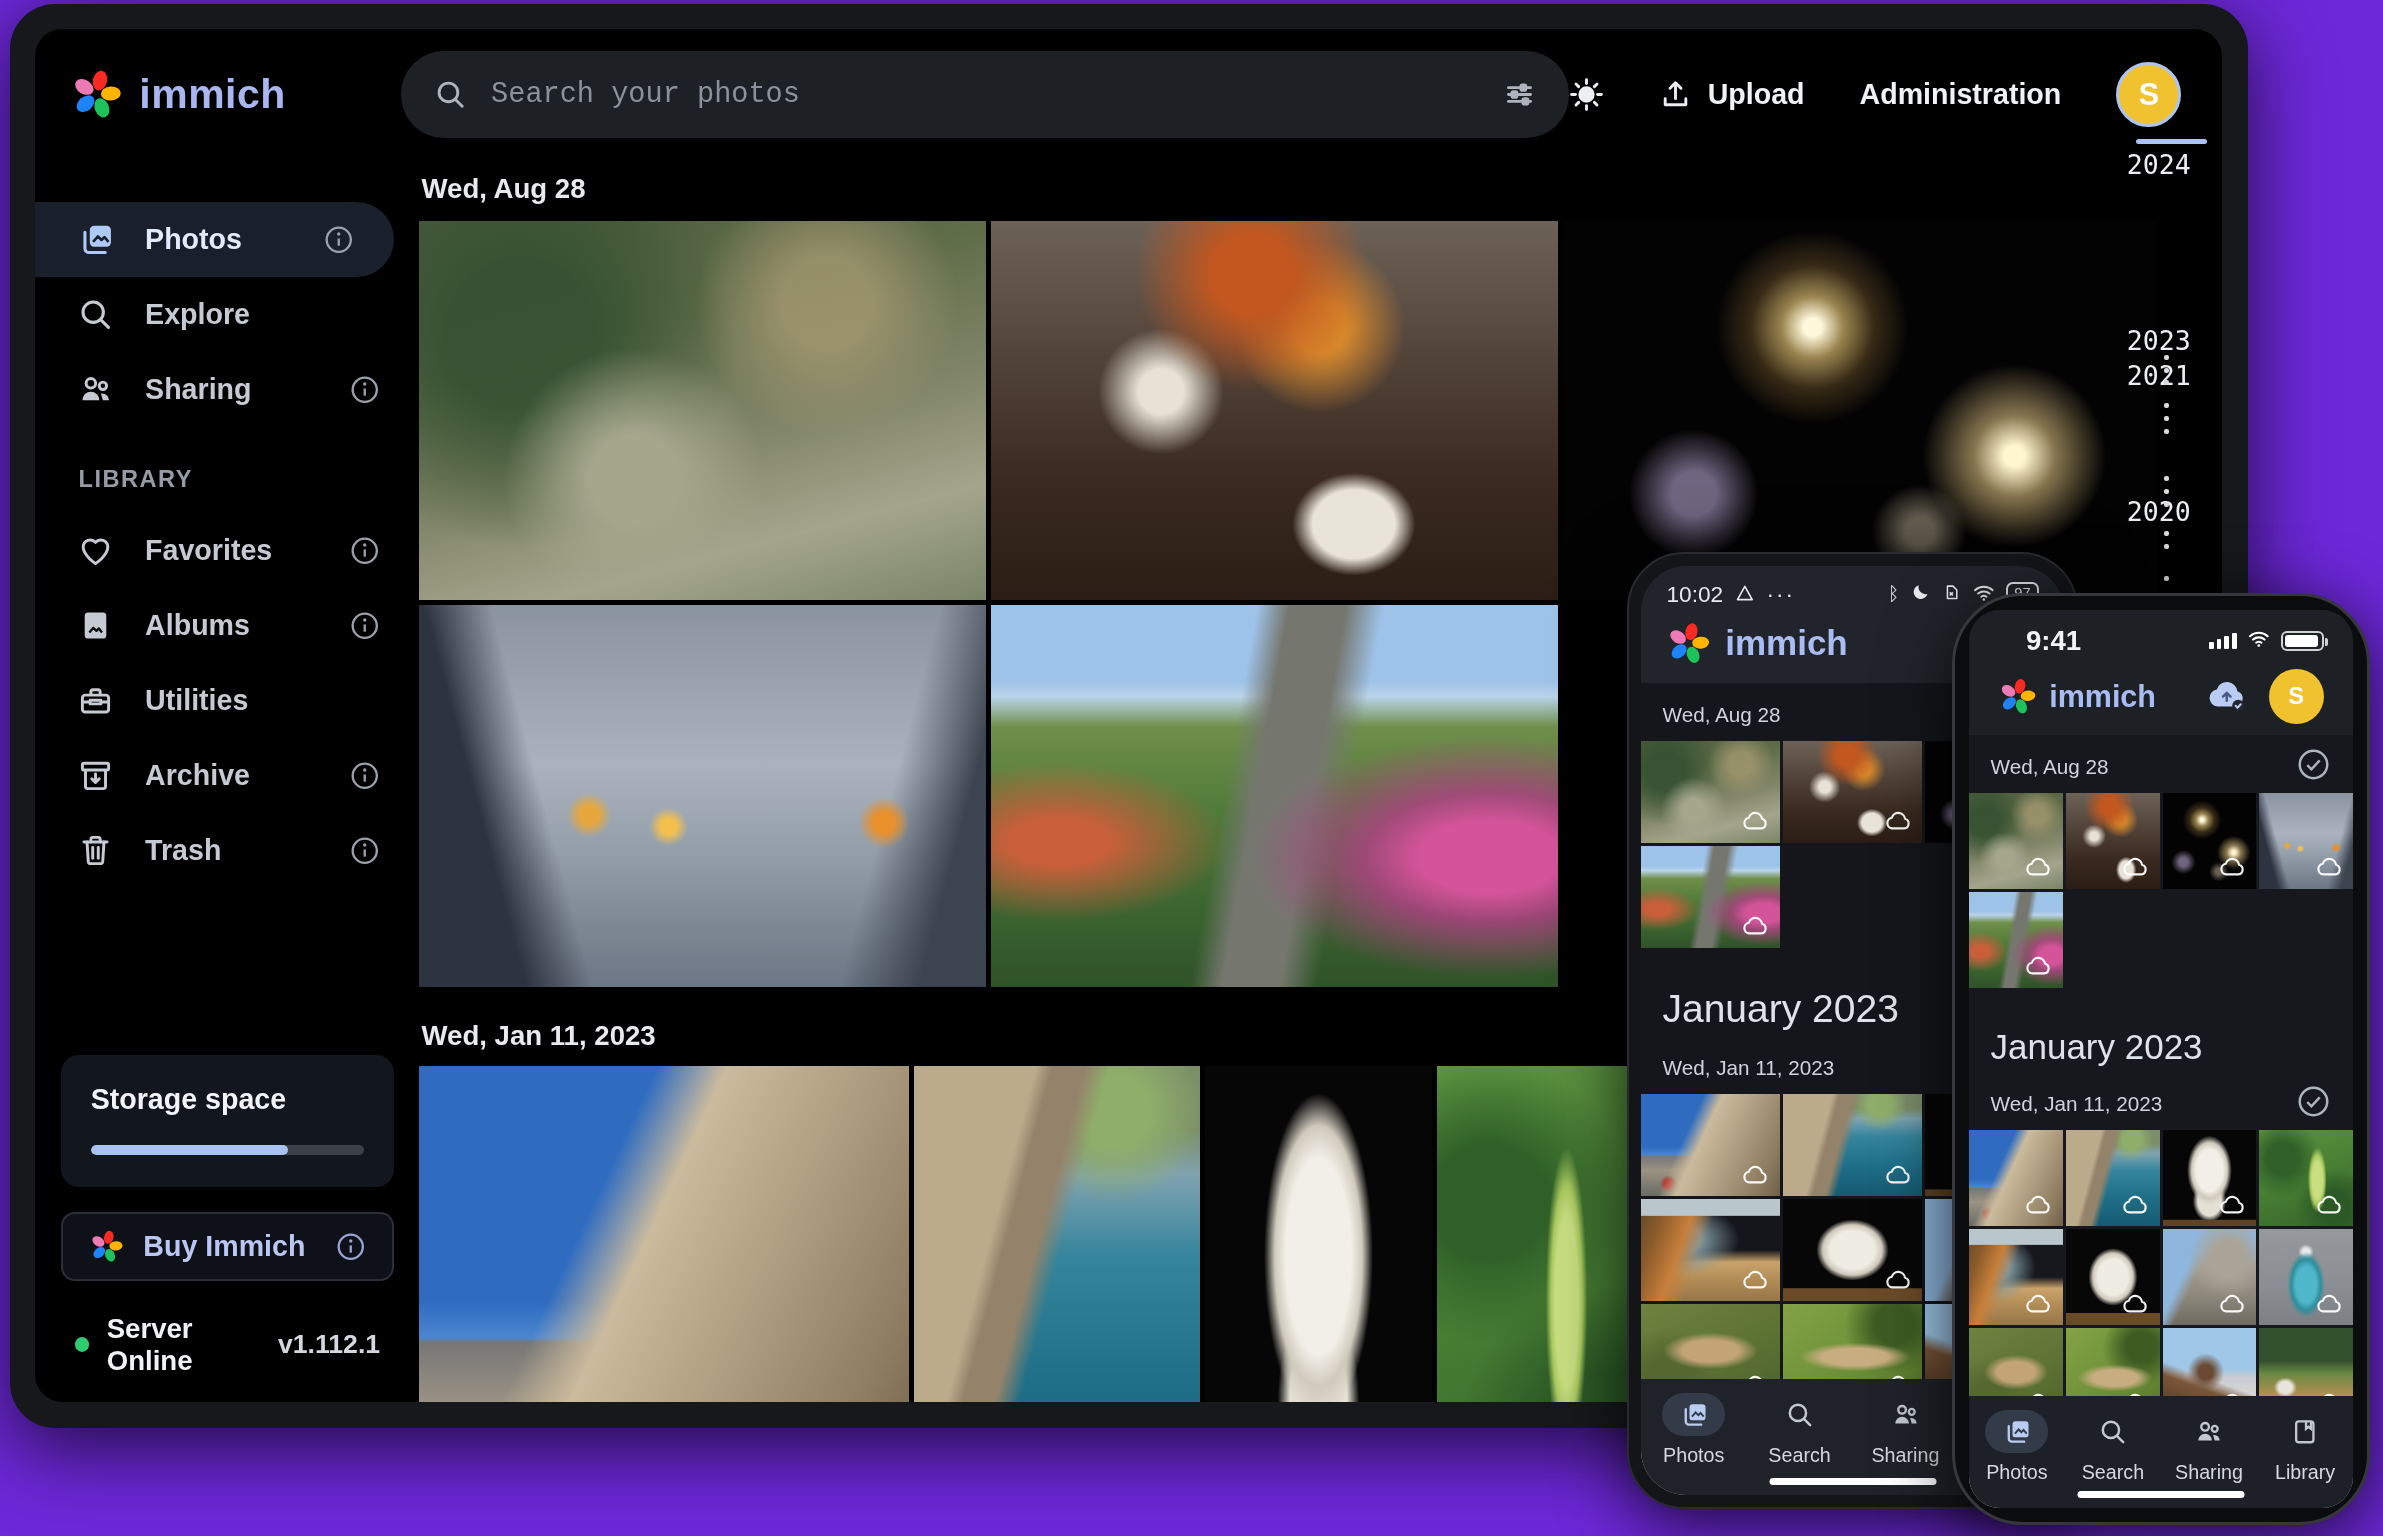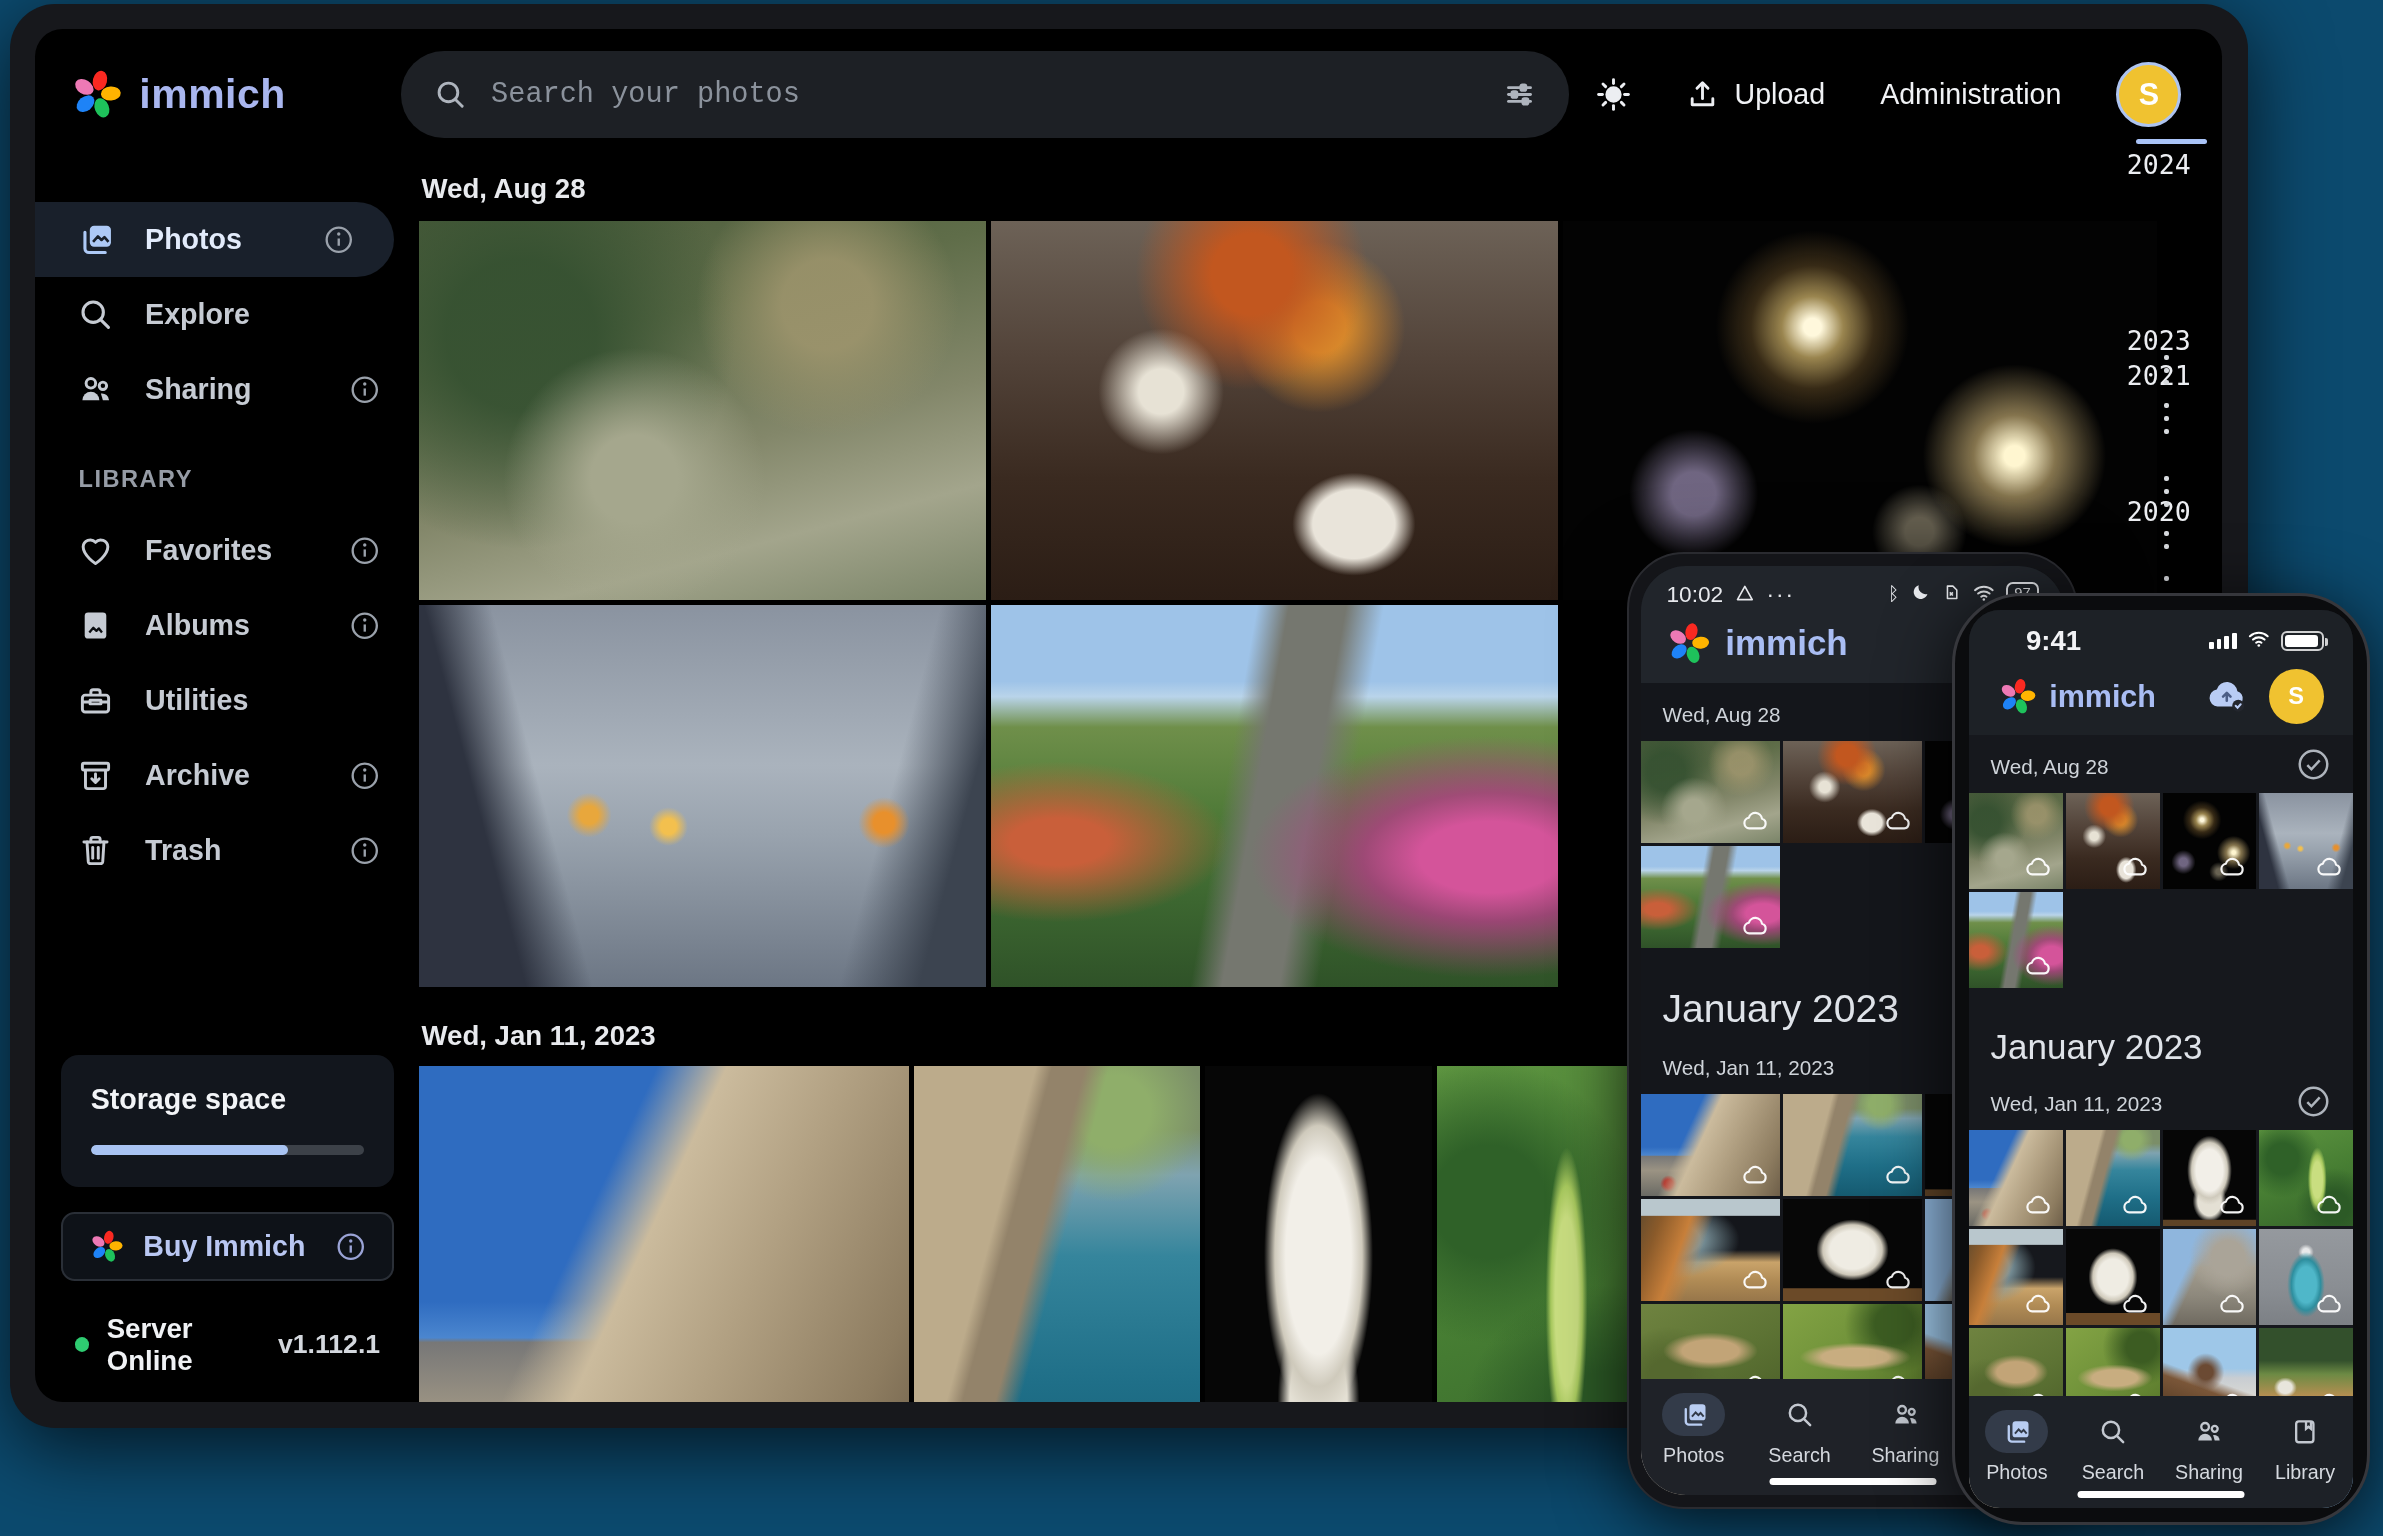"immich" .canvas { background: #0c4a6e -> #6d28d9 }
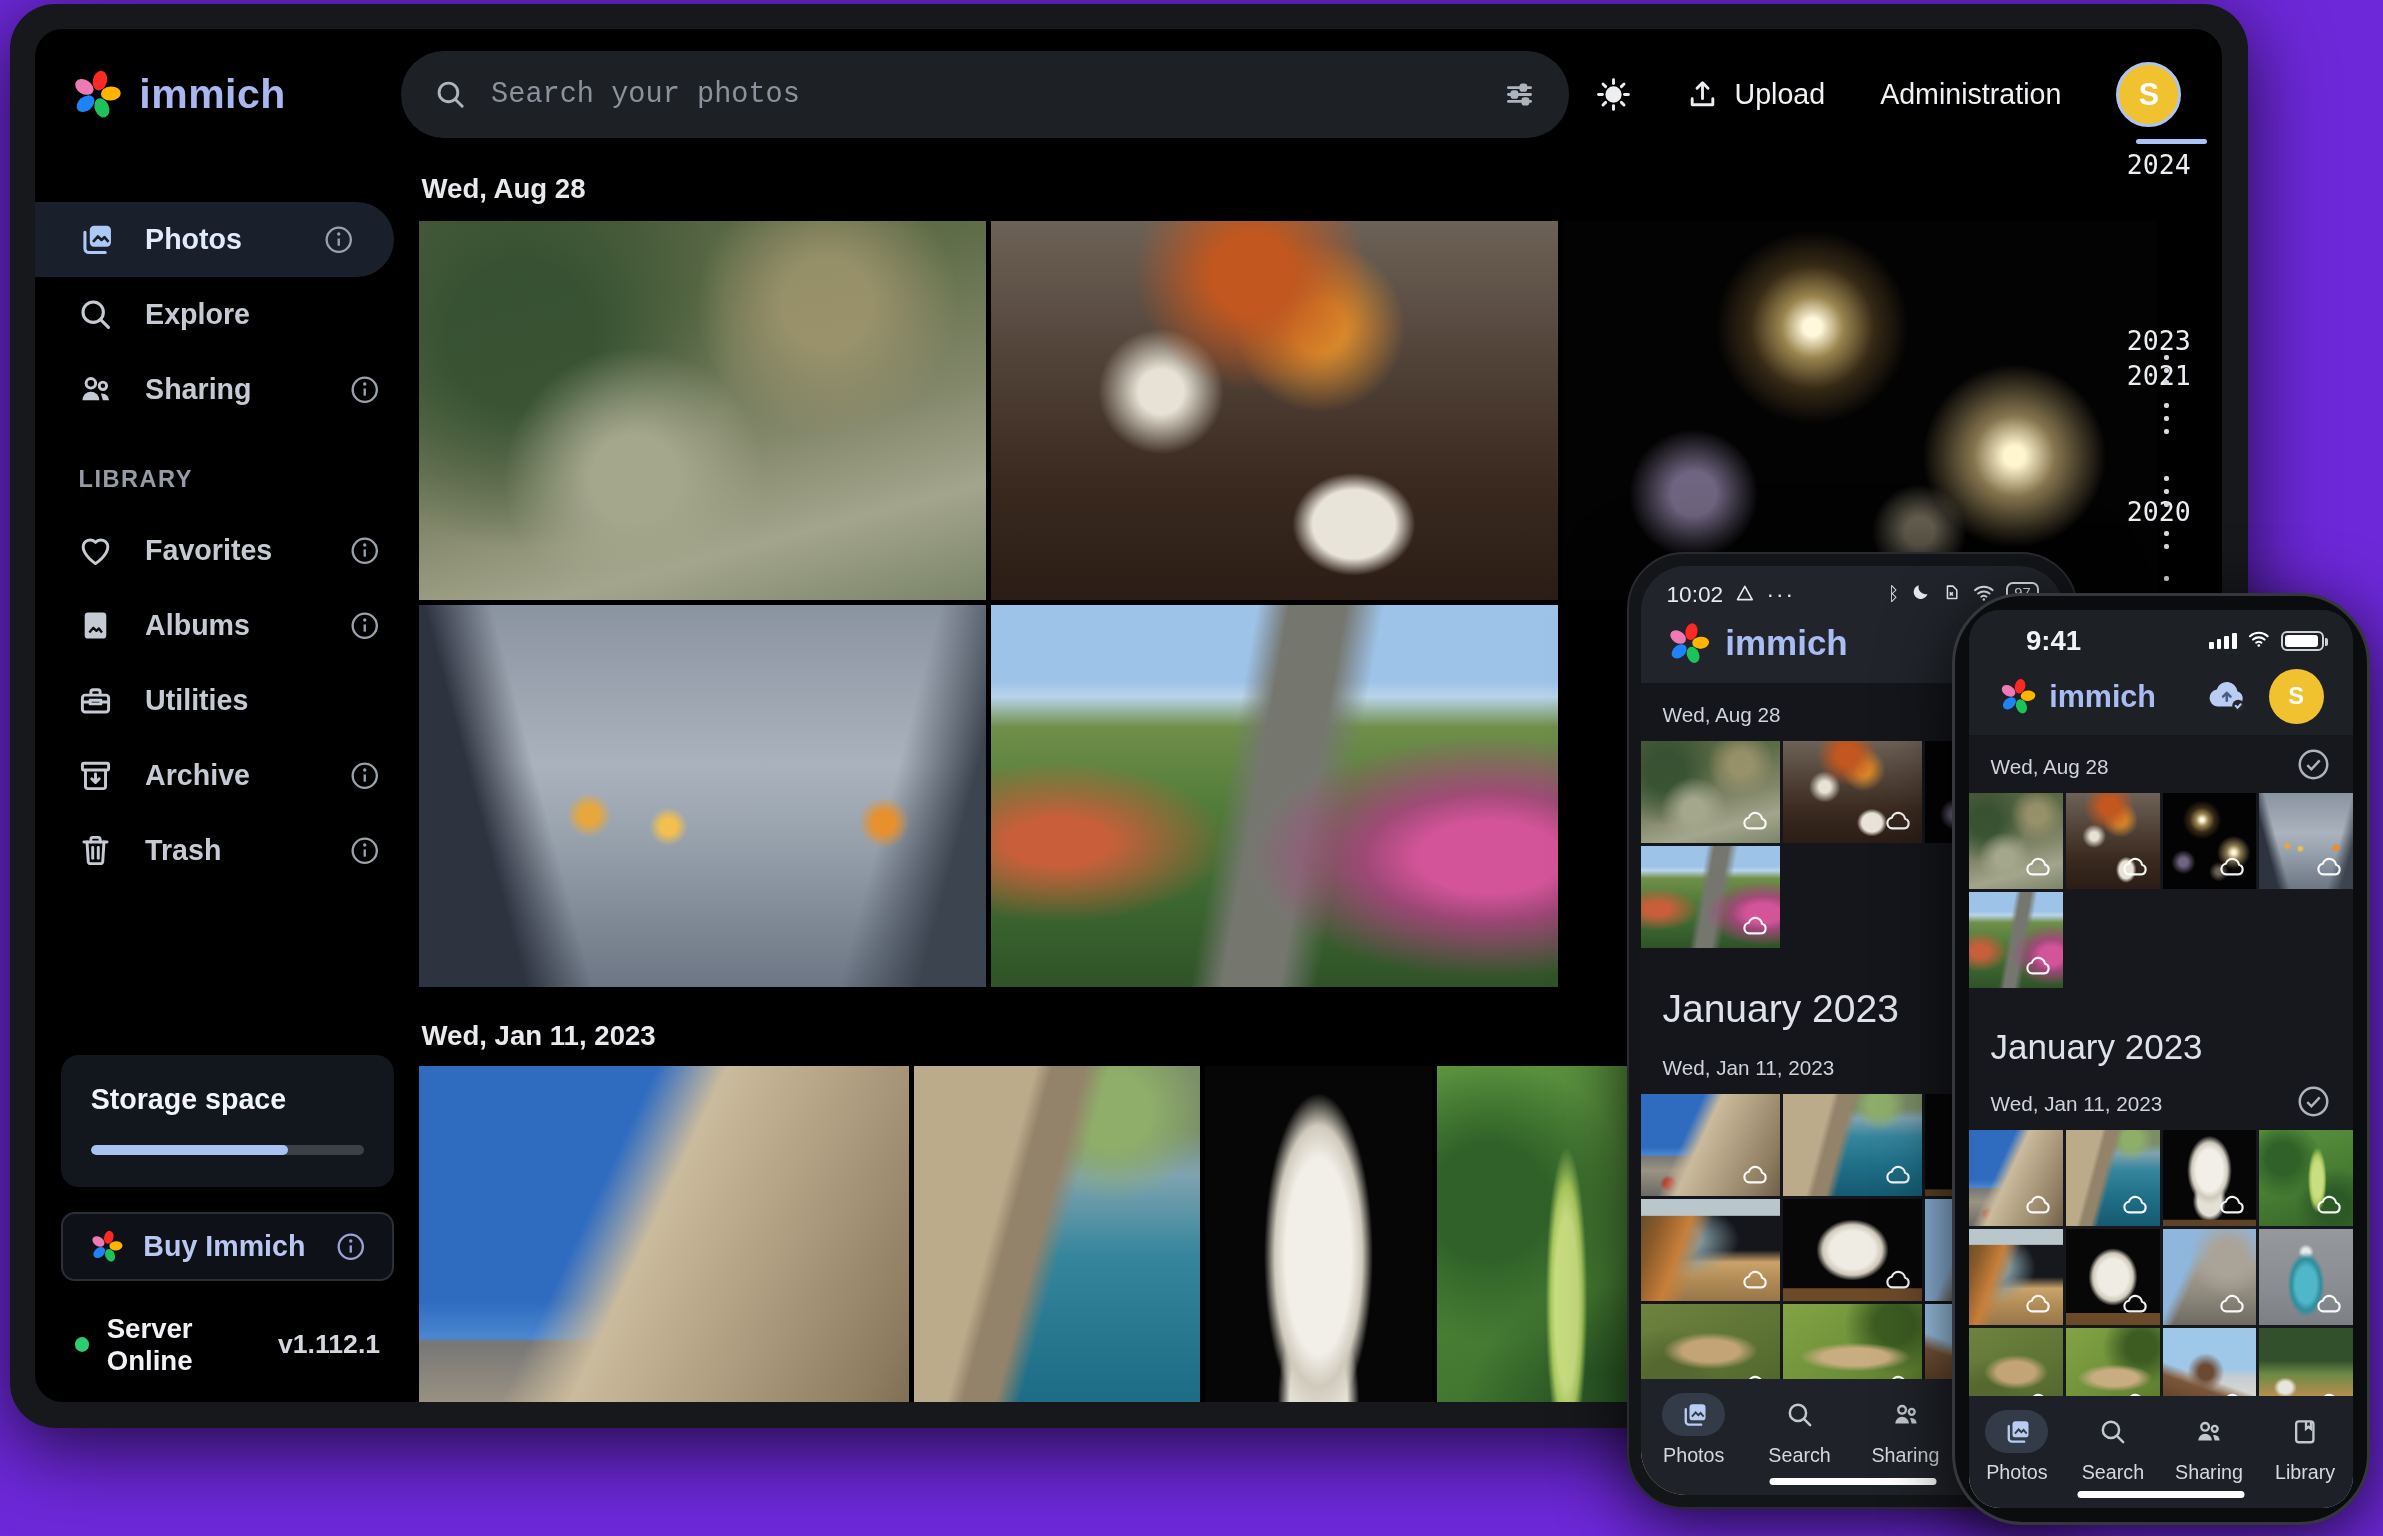"Upload" .top-label { font-weight: 400 -> 700 }
